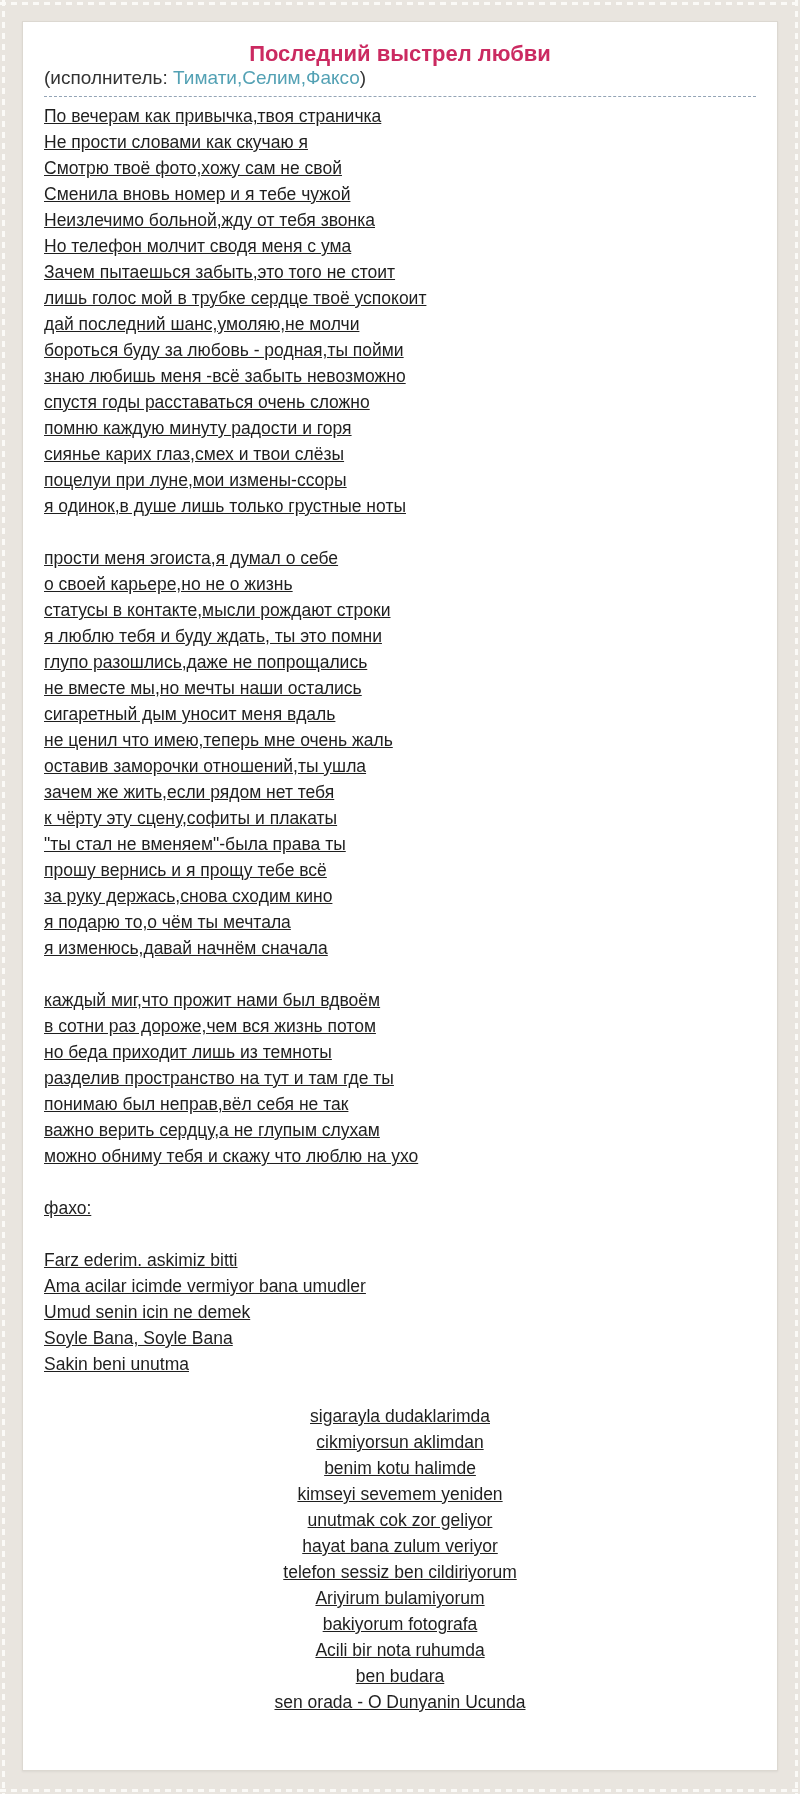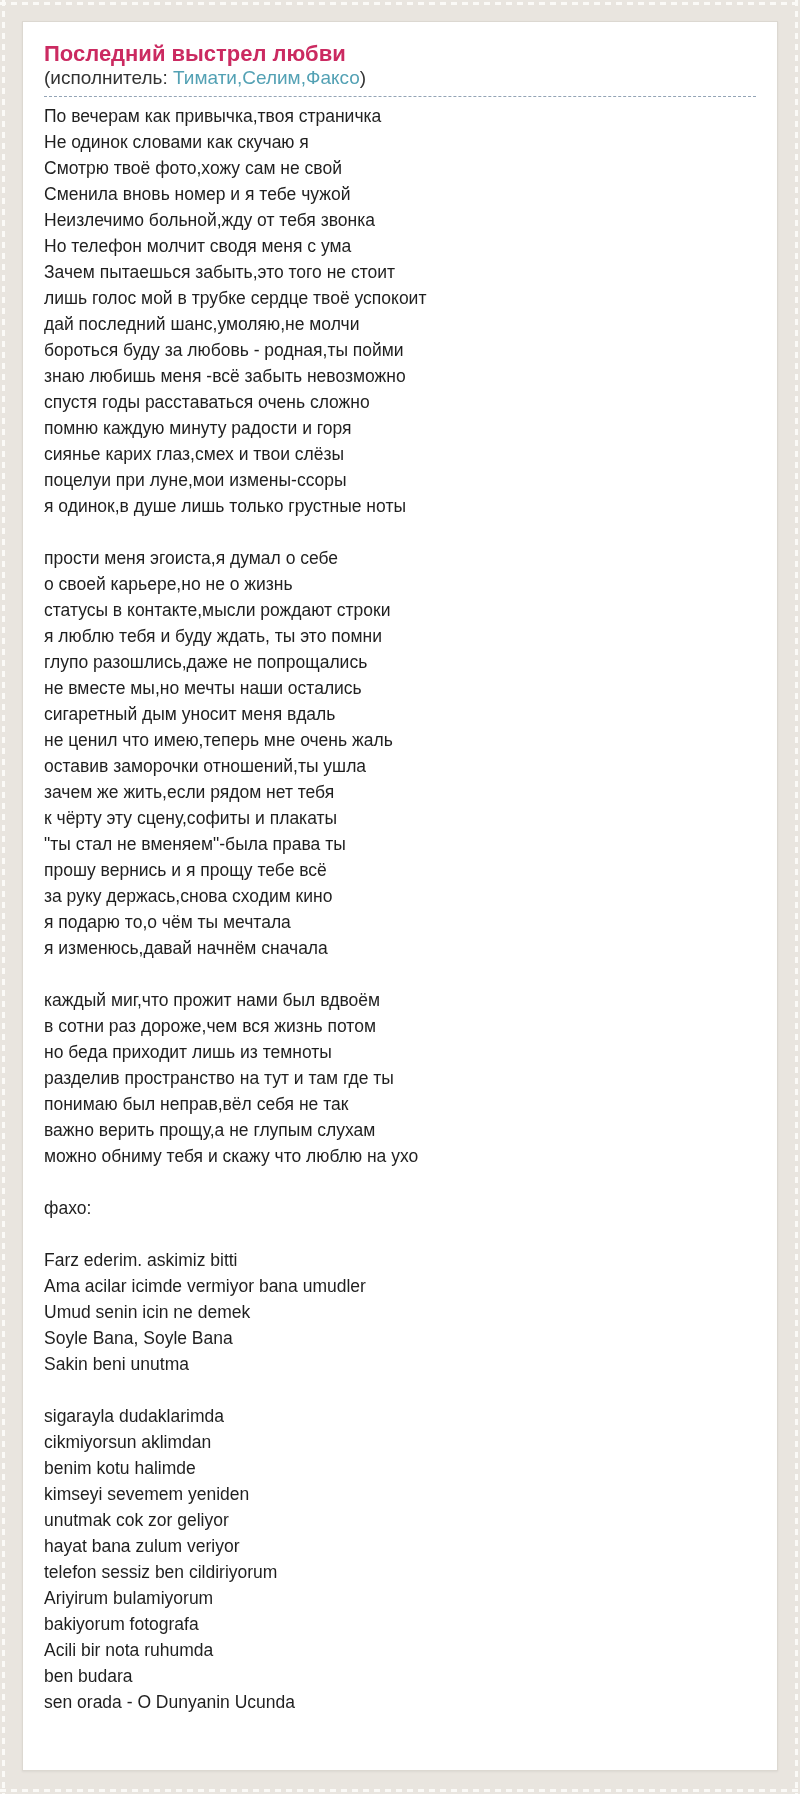"Последний выстрел любви" .song-title { text-align: none -> center }
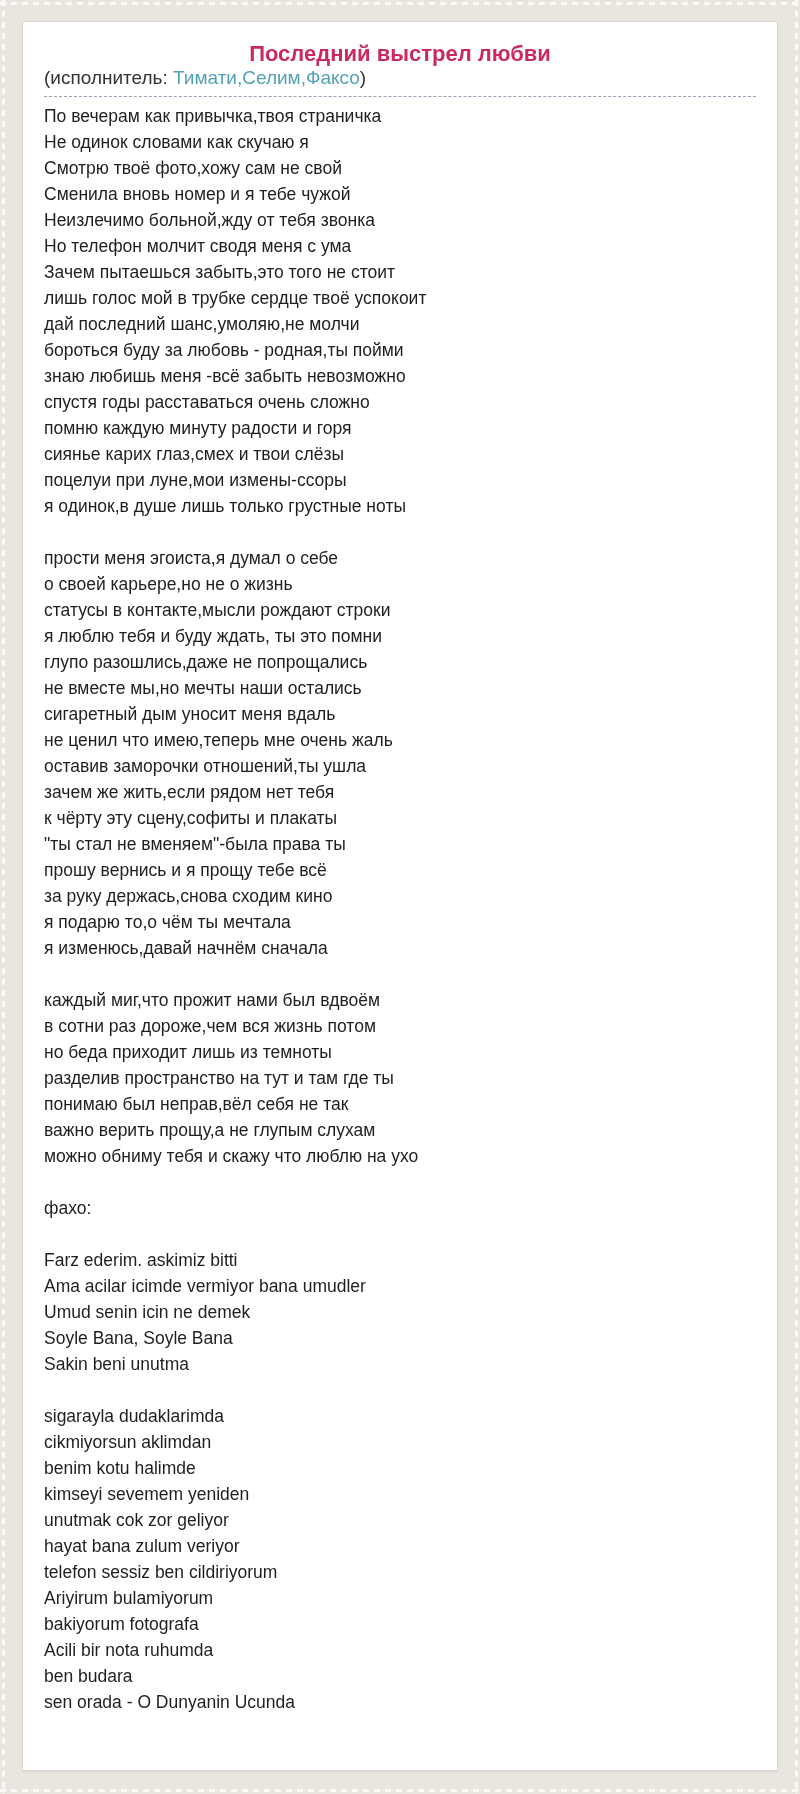"По вечерам как привычка,твоя страничка" .lyrics { text-decoration: none -> underline }
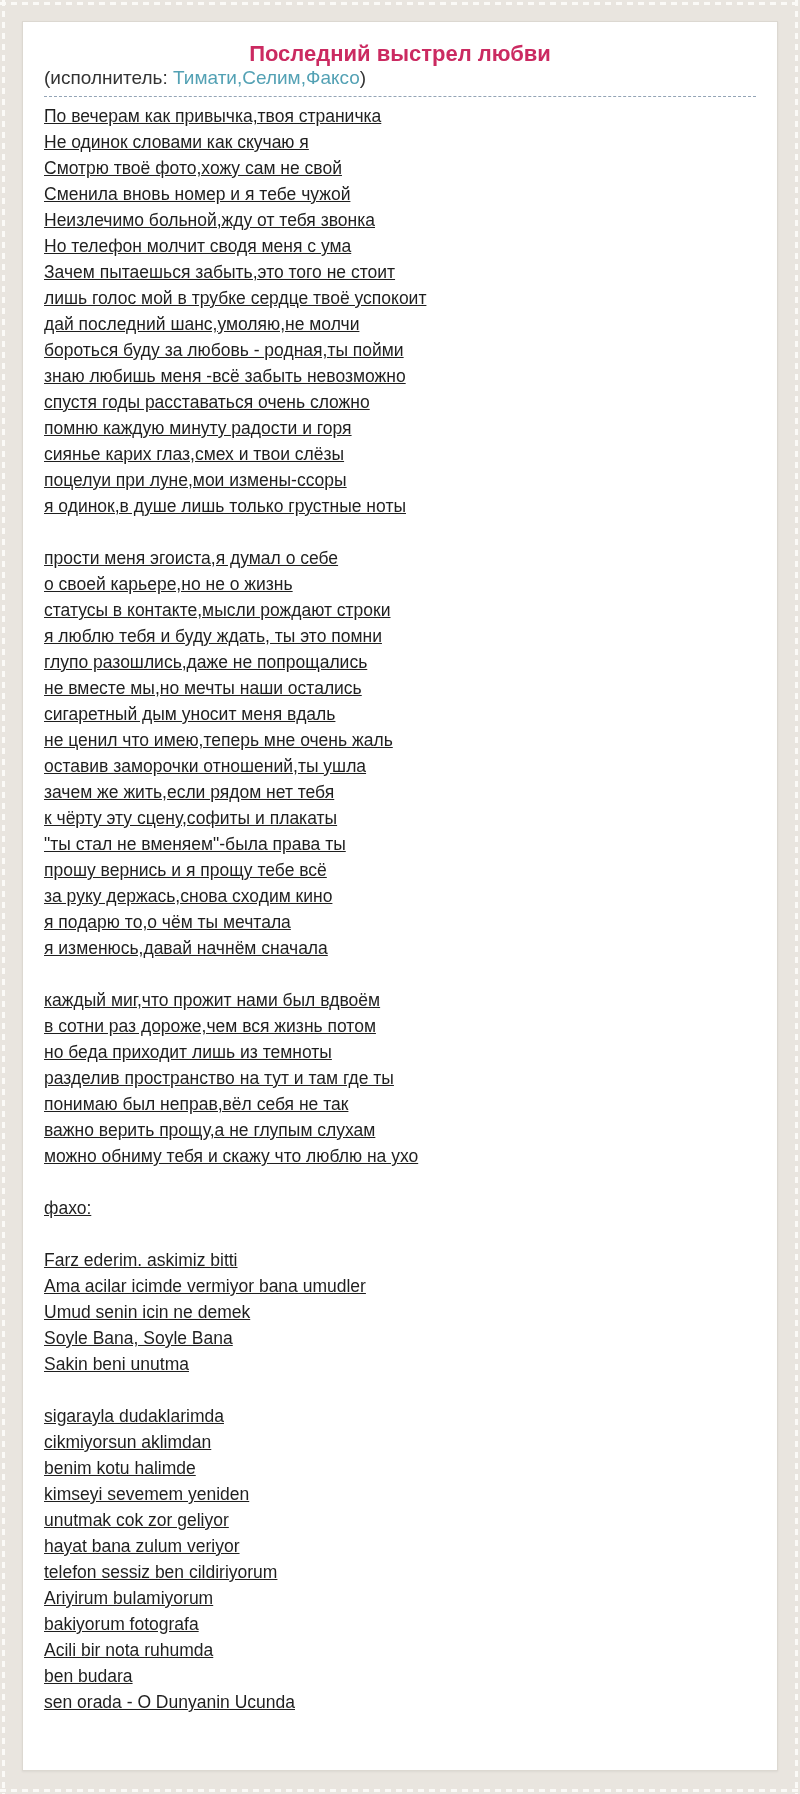"Не одинок словами как скучаю" div.line { text: одинок -> прости }
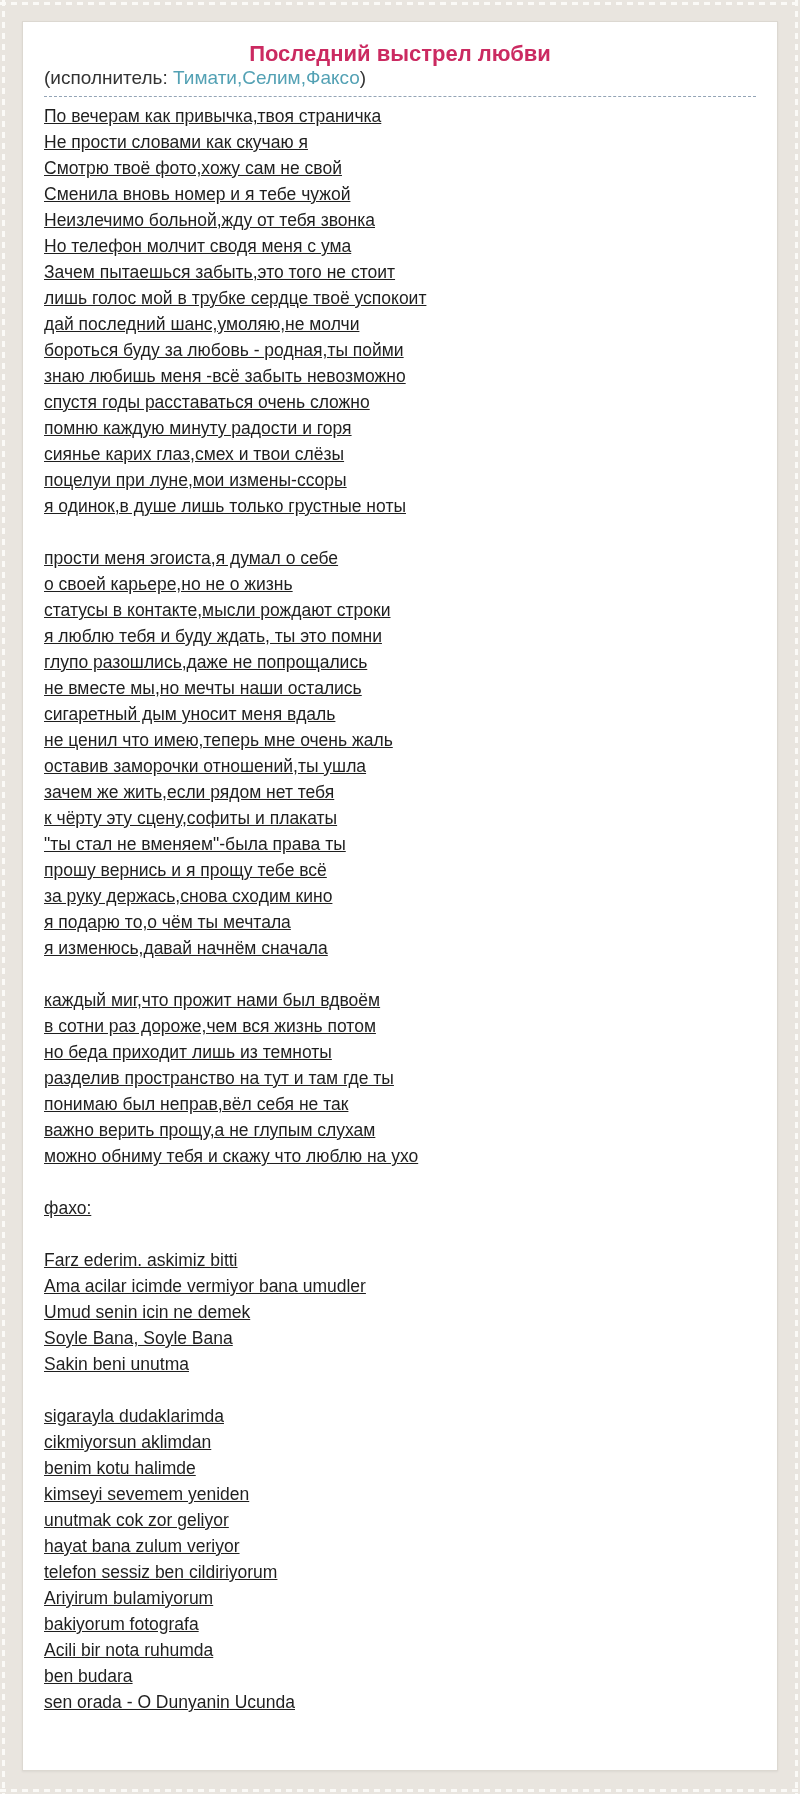"важно верить прощу,а не глупым" div.line { text: прощу,а -> сердцу,а }
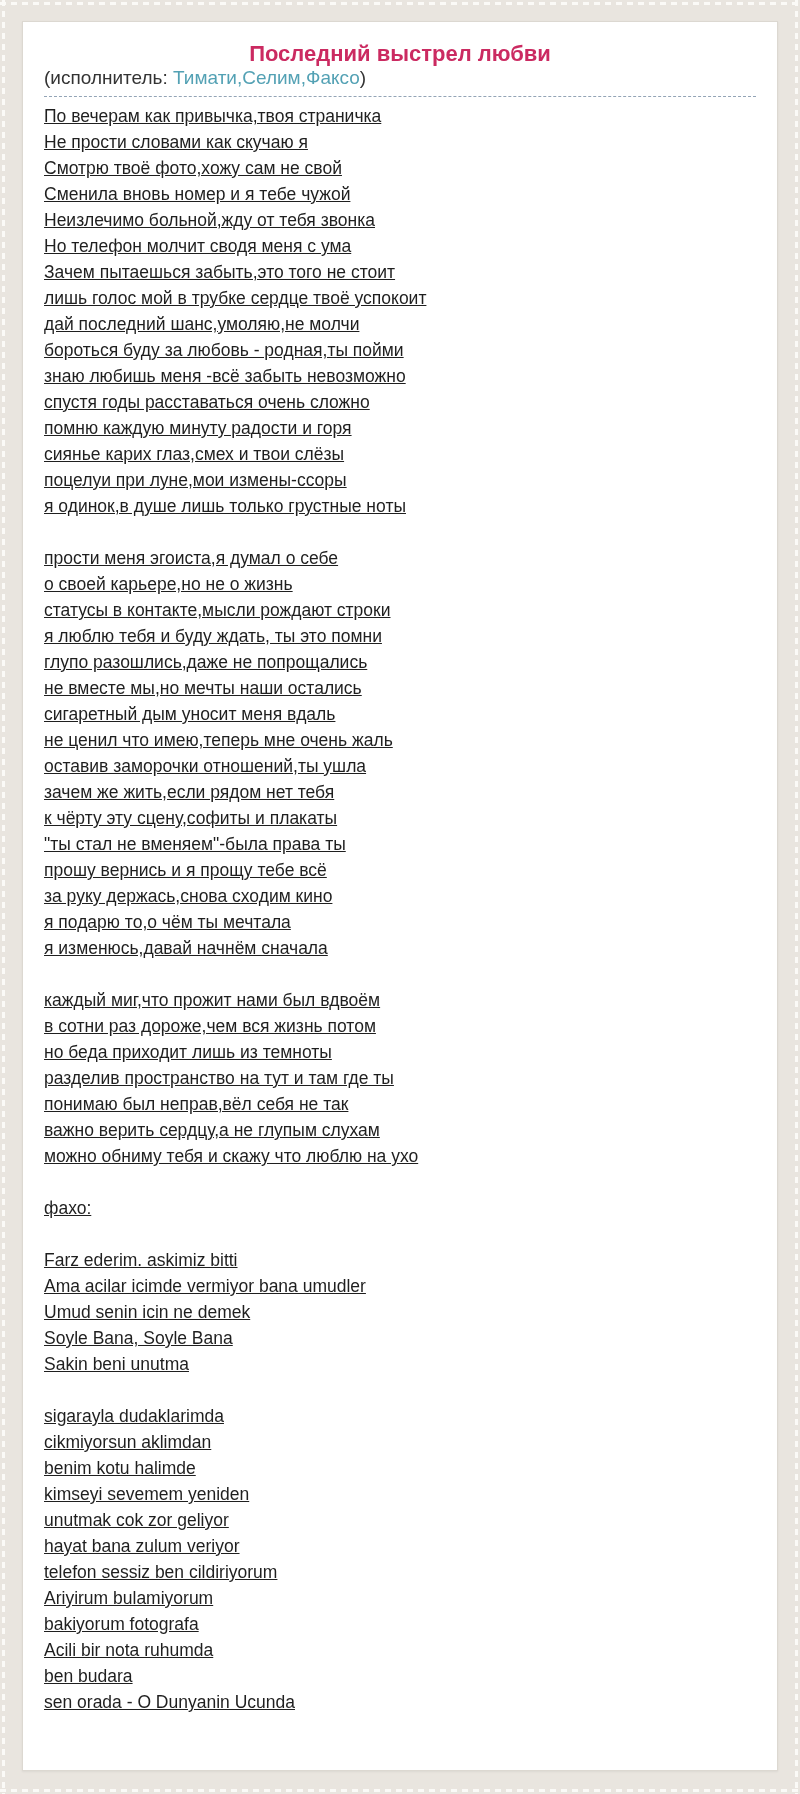"sigarayla dudaklarimda" .stanza:last-child { text-align: none -> center }
